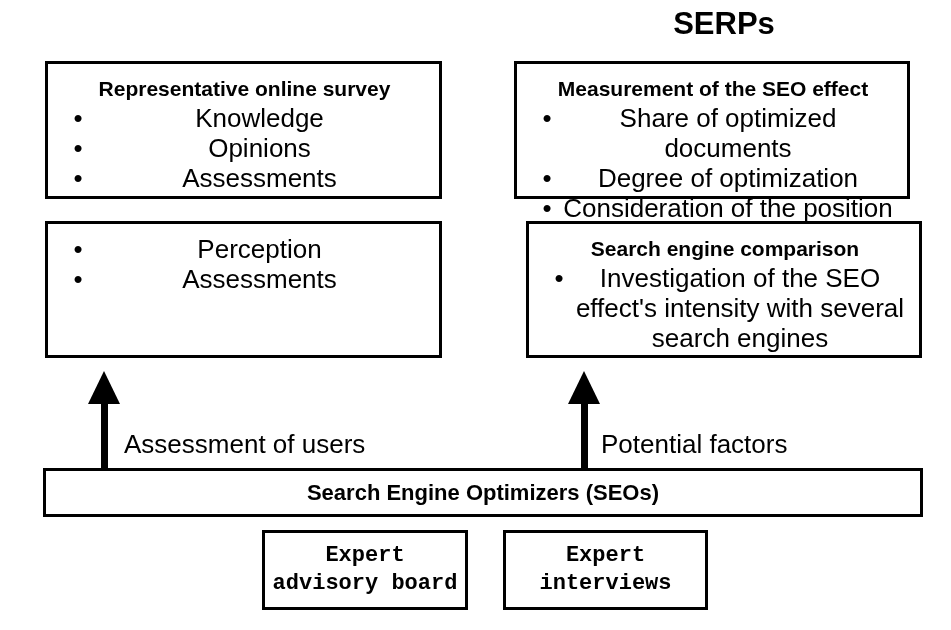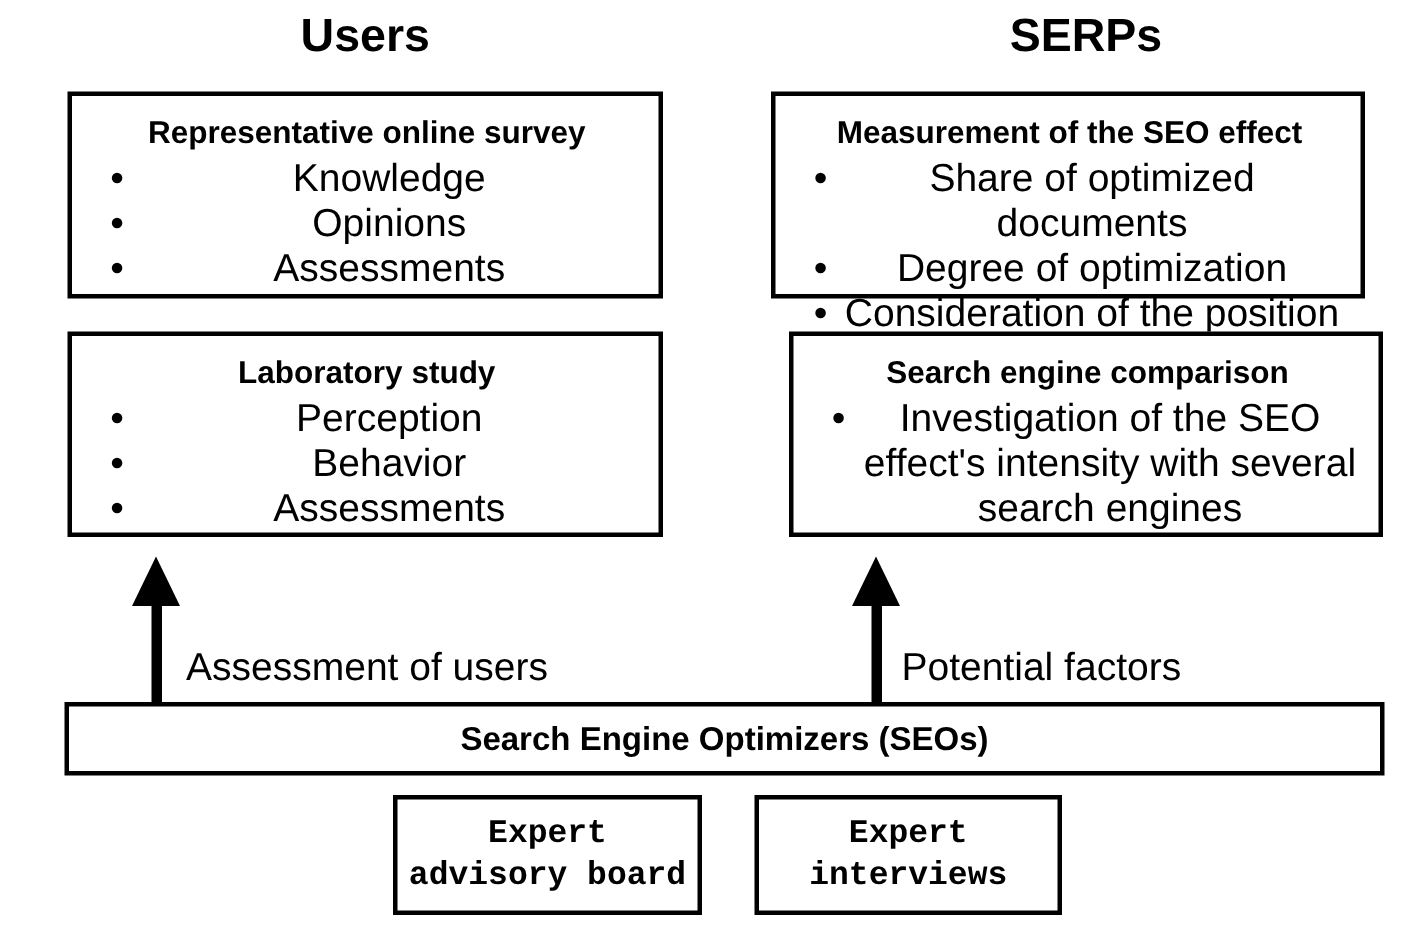"Users" div.col-header { html: <div>Users</div> -> none }
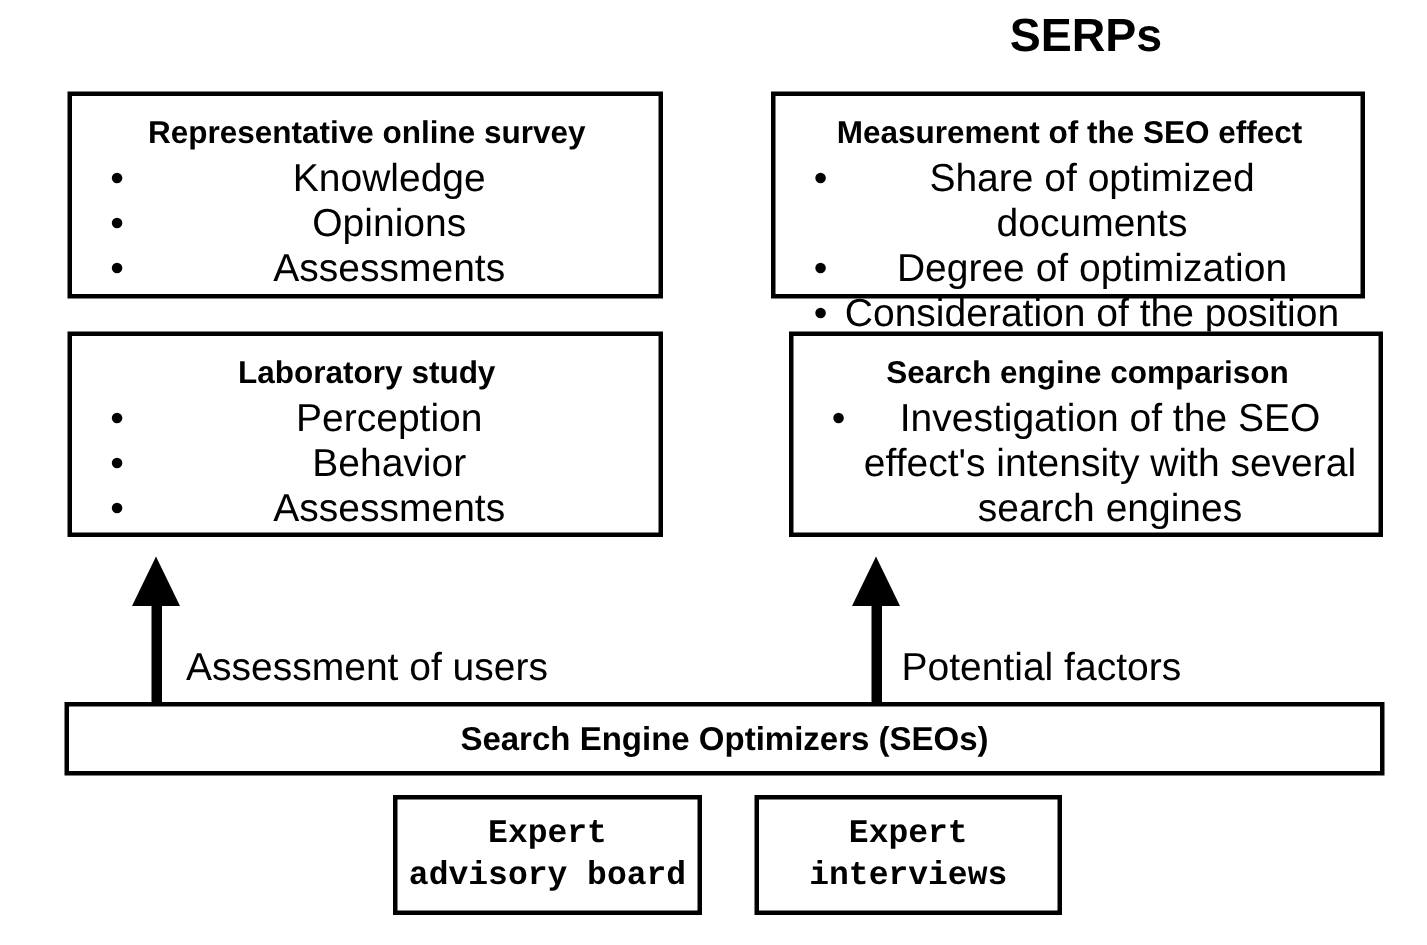"Laboratory study" div.box-title { html: <div>Laboratory study</div> -> none }
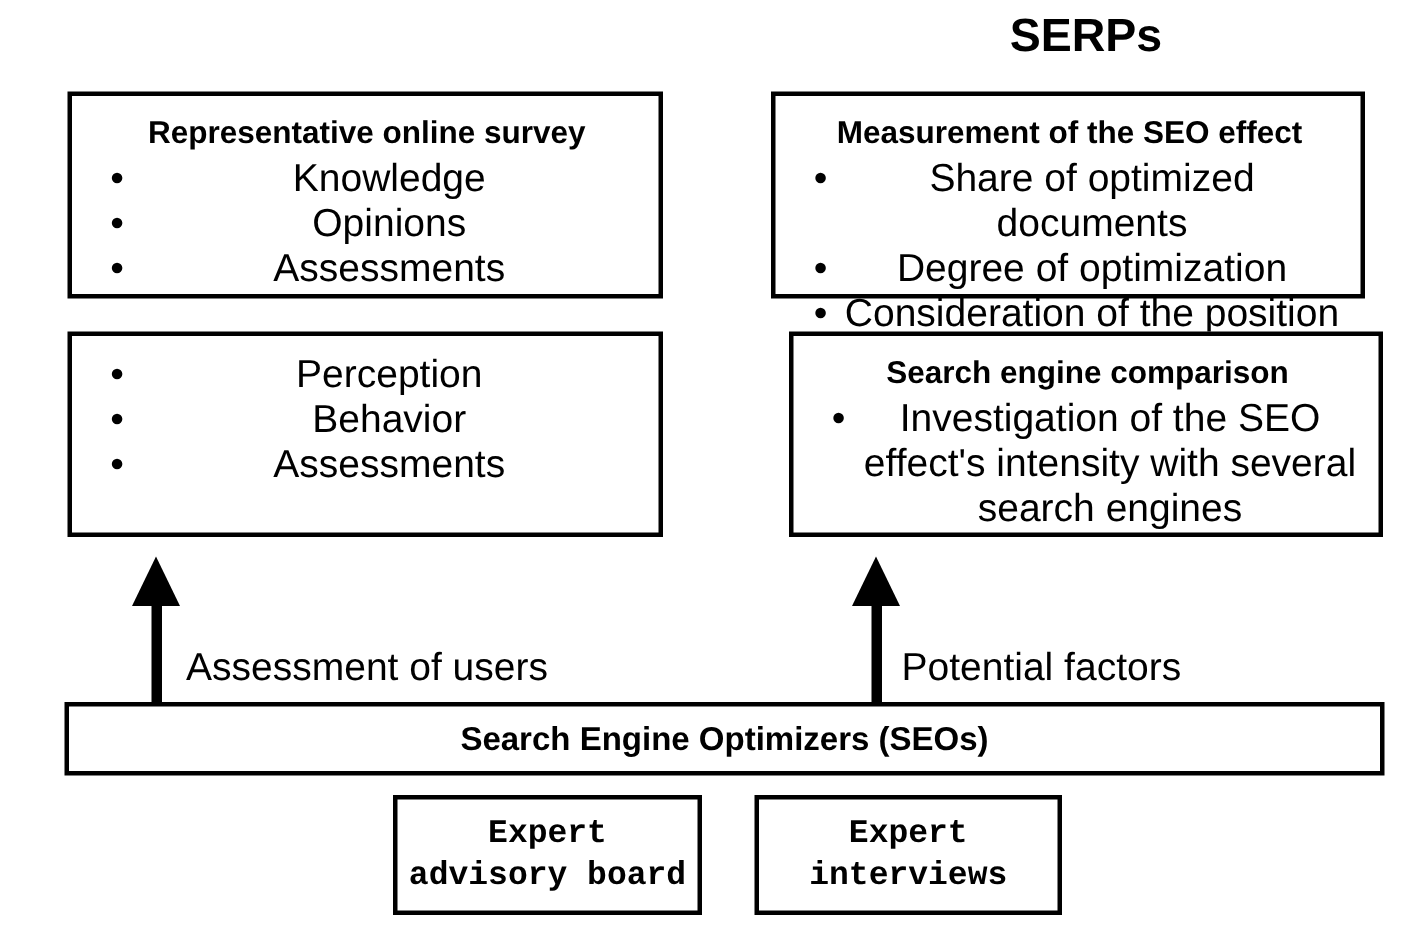"Behavior" div.bullet-row { html: <div> <span></span> <span>Behavior</span> </div> -> none }
